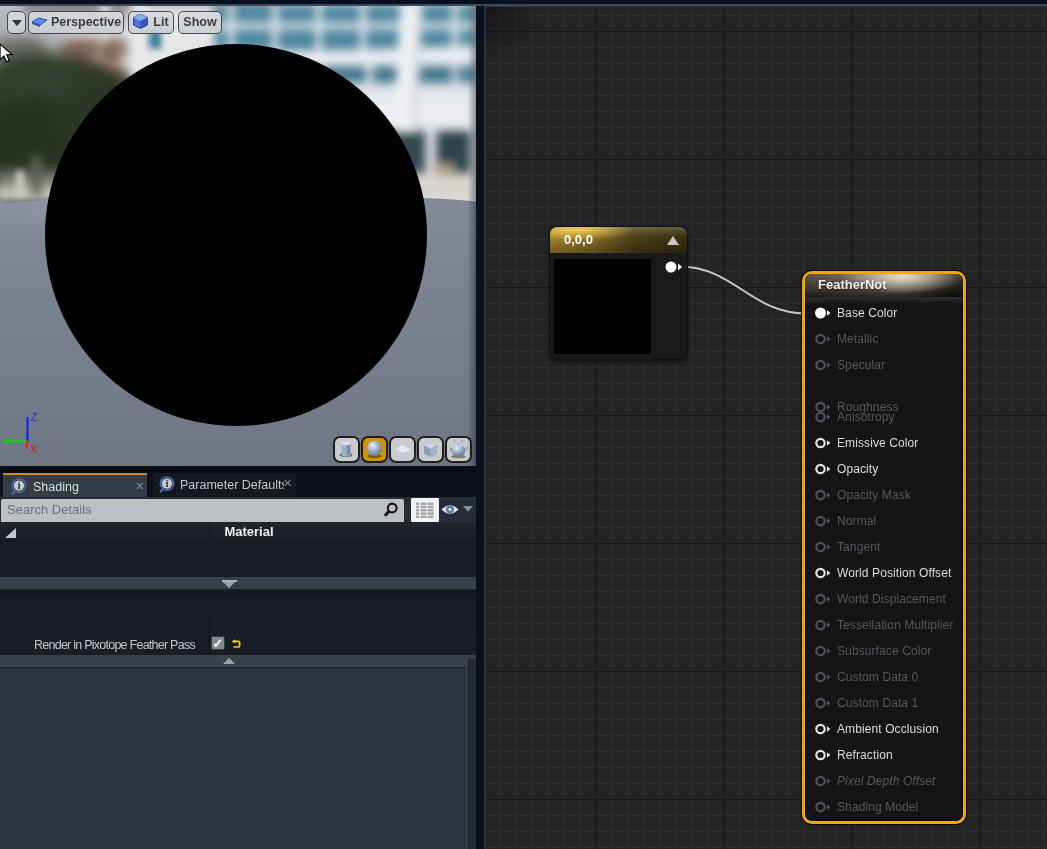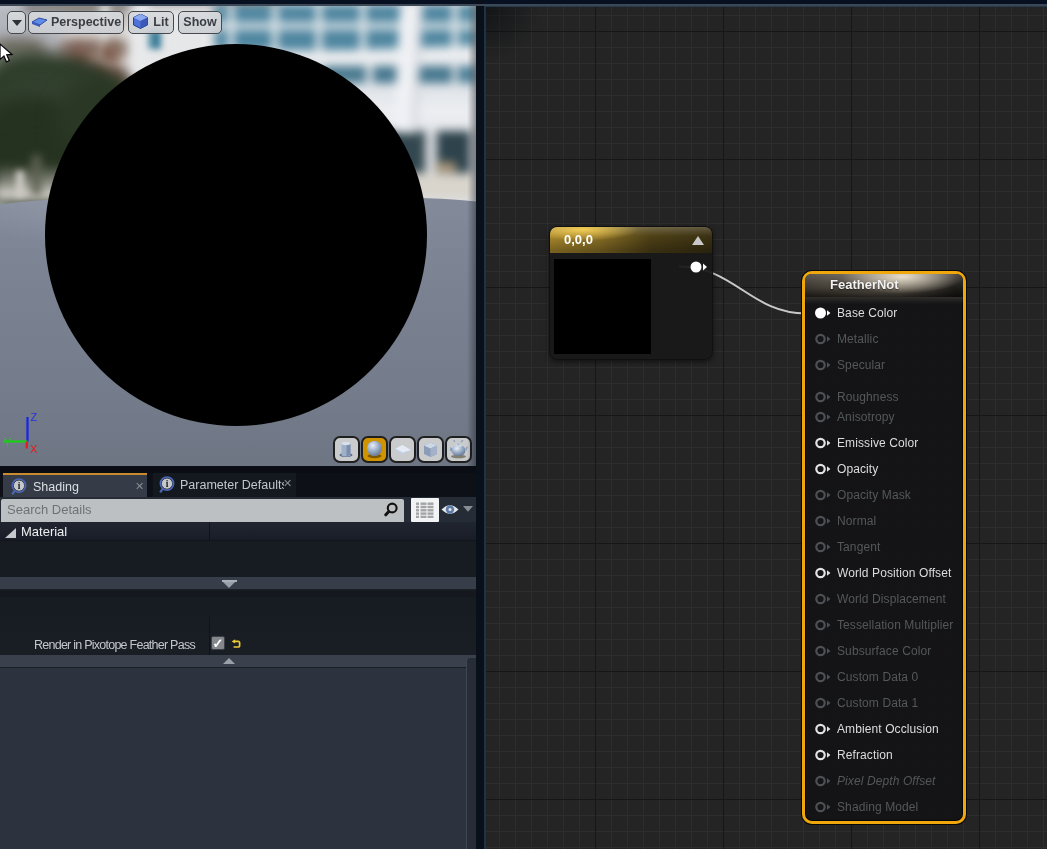"0,0,0" #cnode { width: 164px -> 139px }
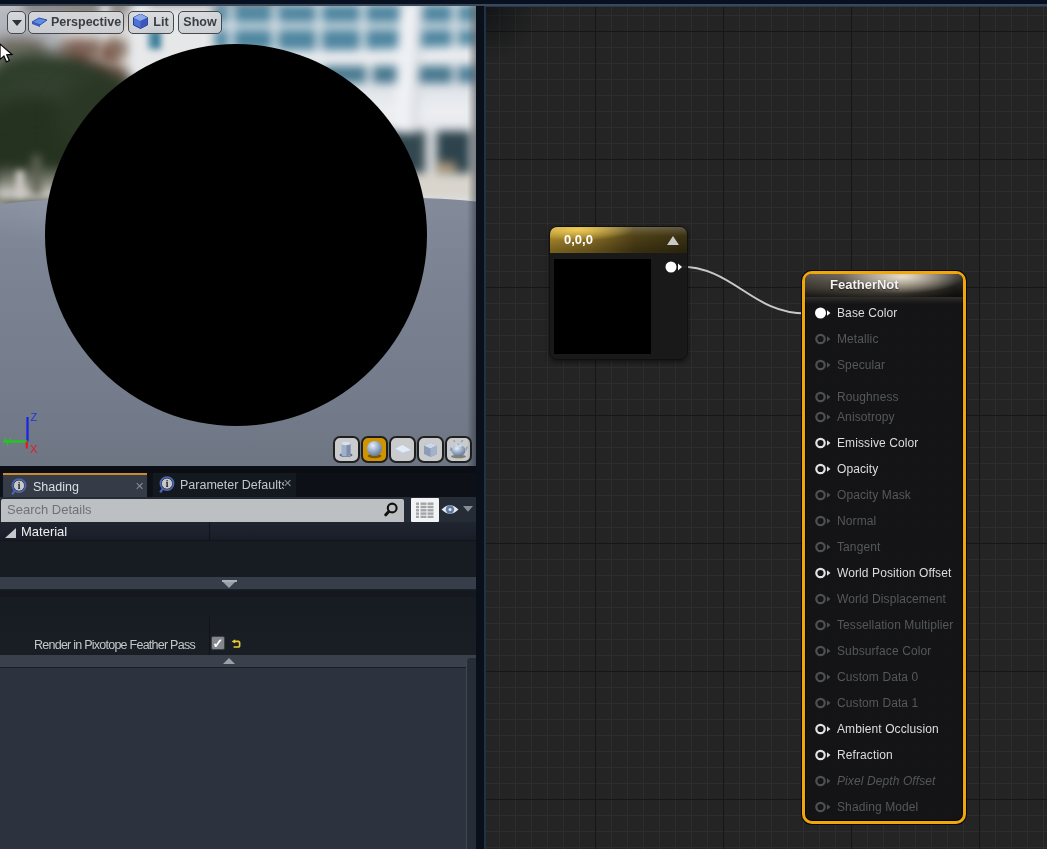"FeatherNot" #fnode .hdr .t { margin-left: 25px -> 13px }
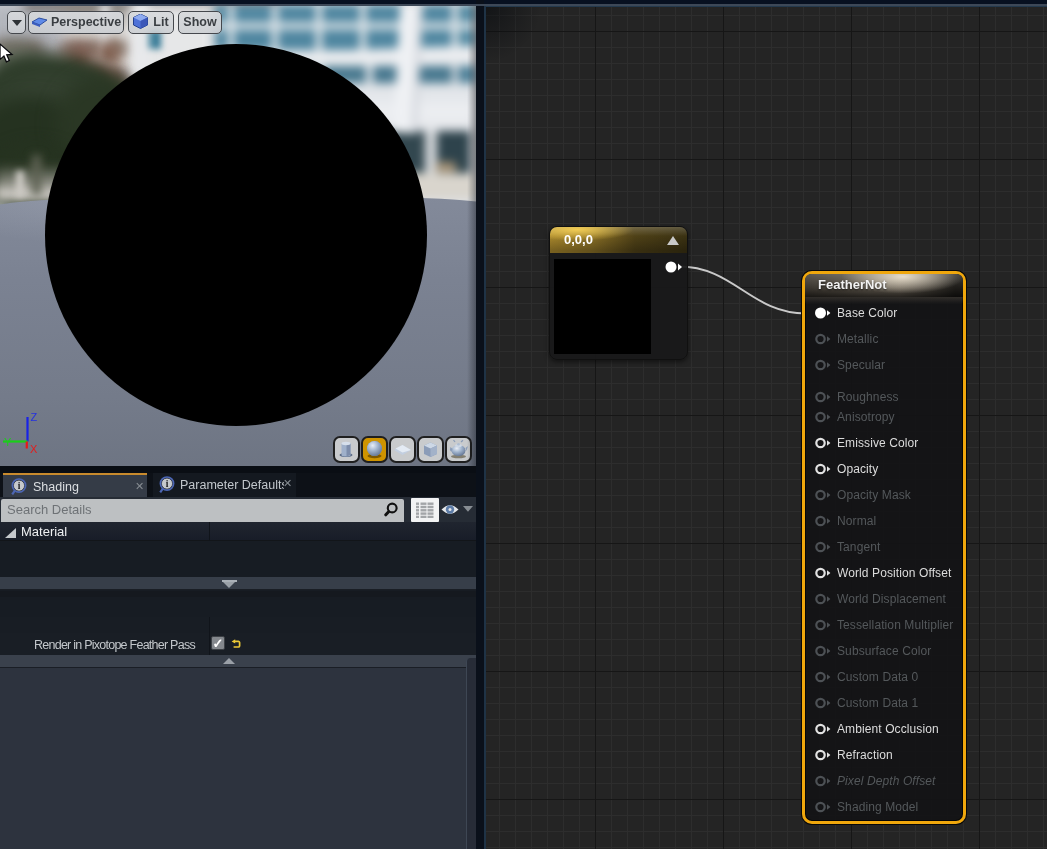"Roughness" div.pinrow { top: 110px -> 120px }
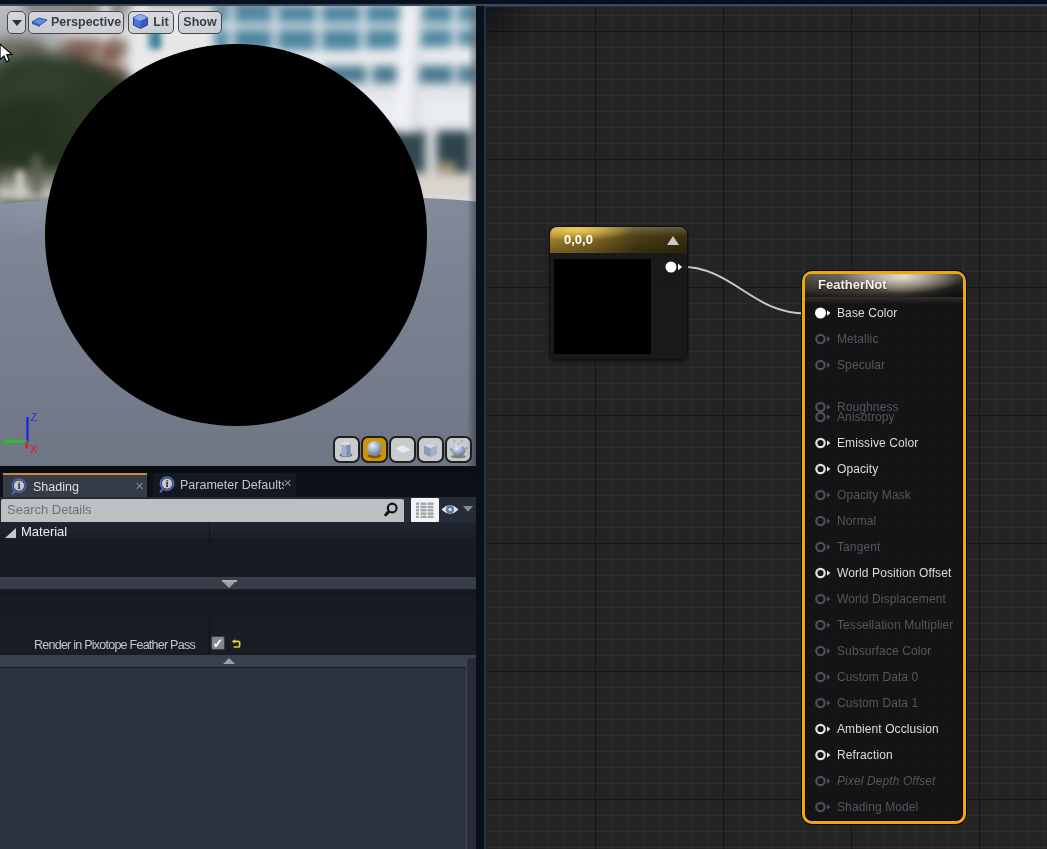"Material" .sechdr { font-weight: normal -> bold; text-align: none -> center }
